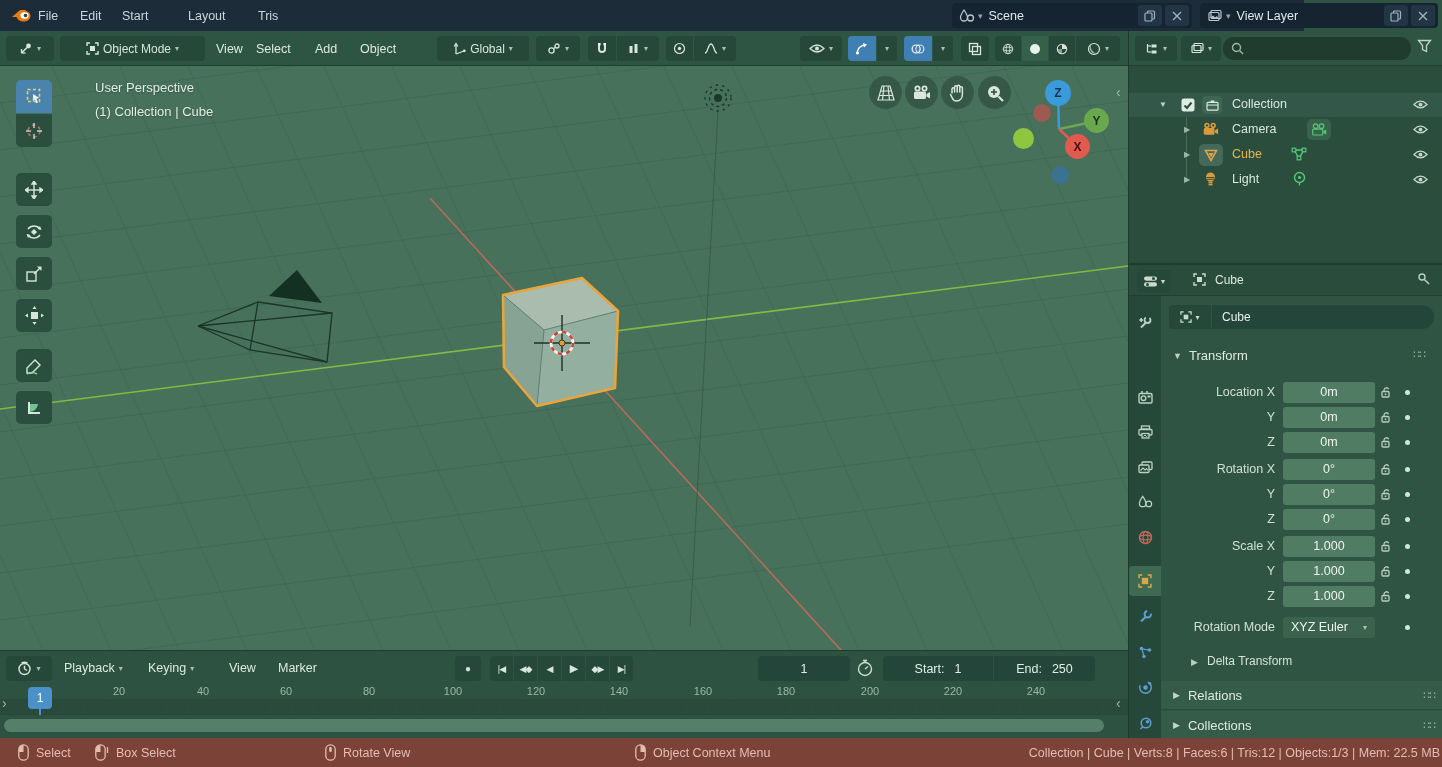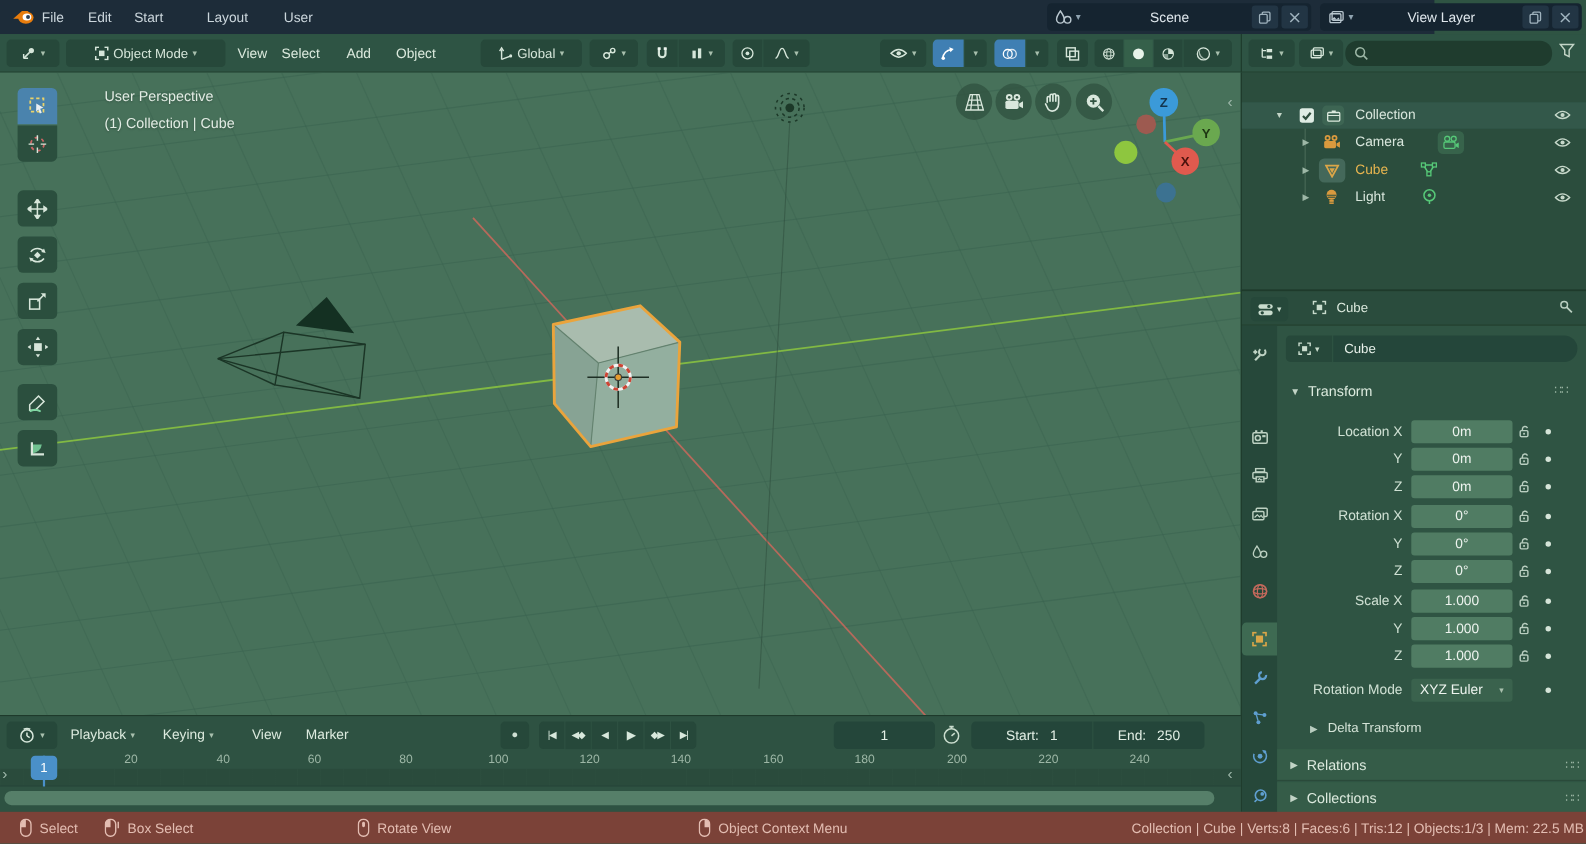"User" span.tmenu { text: User -> Tris }
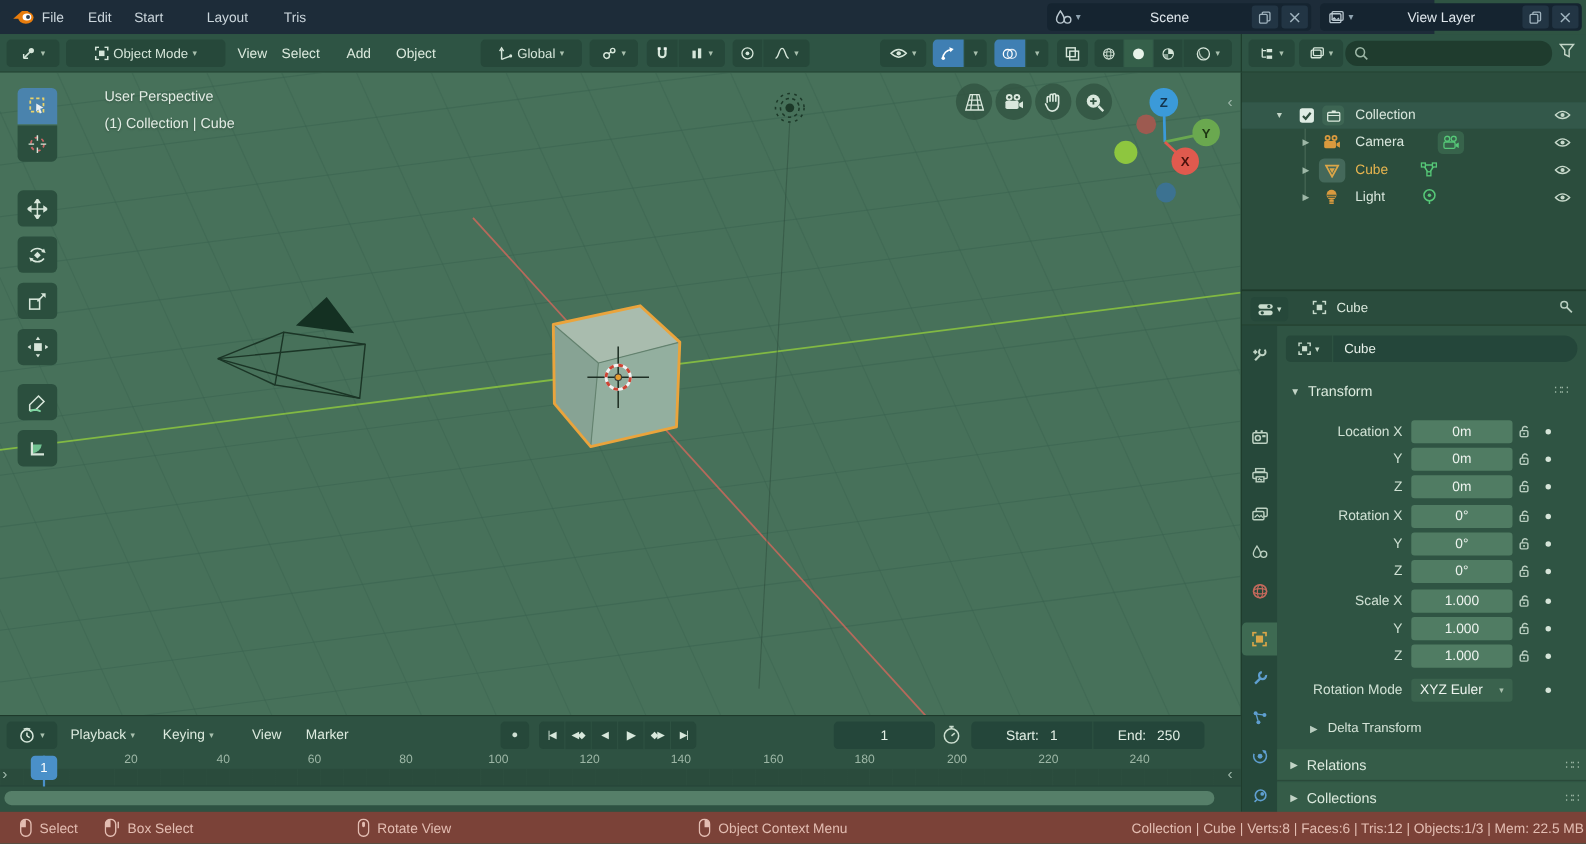"Scene" .idfield .fval { text-align: center -> none }
